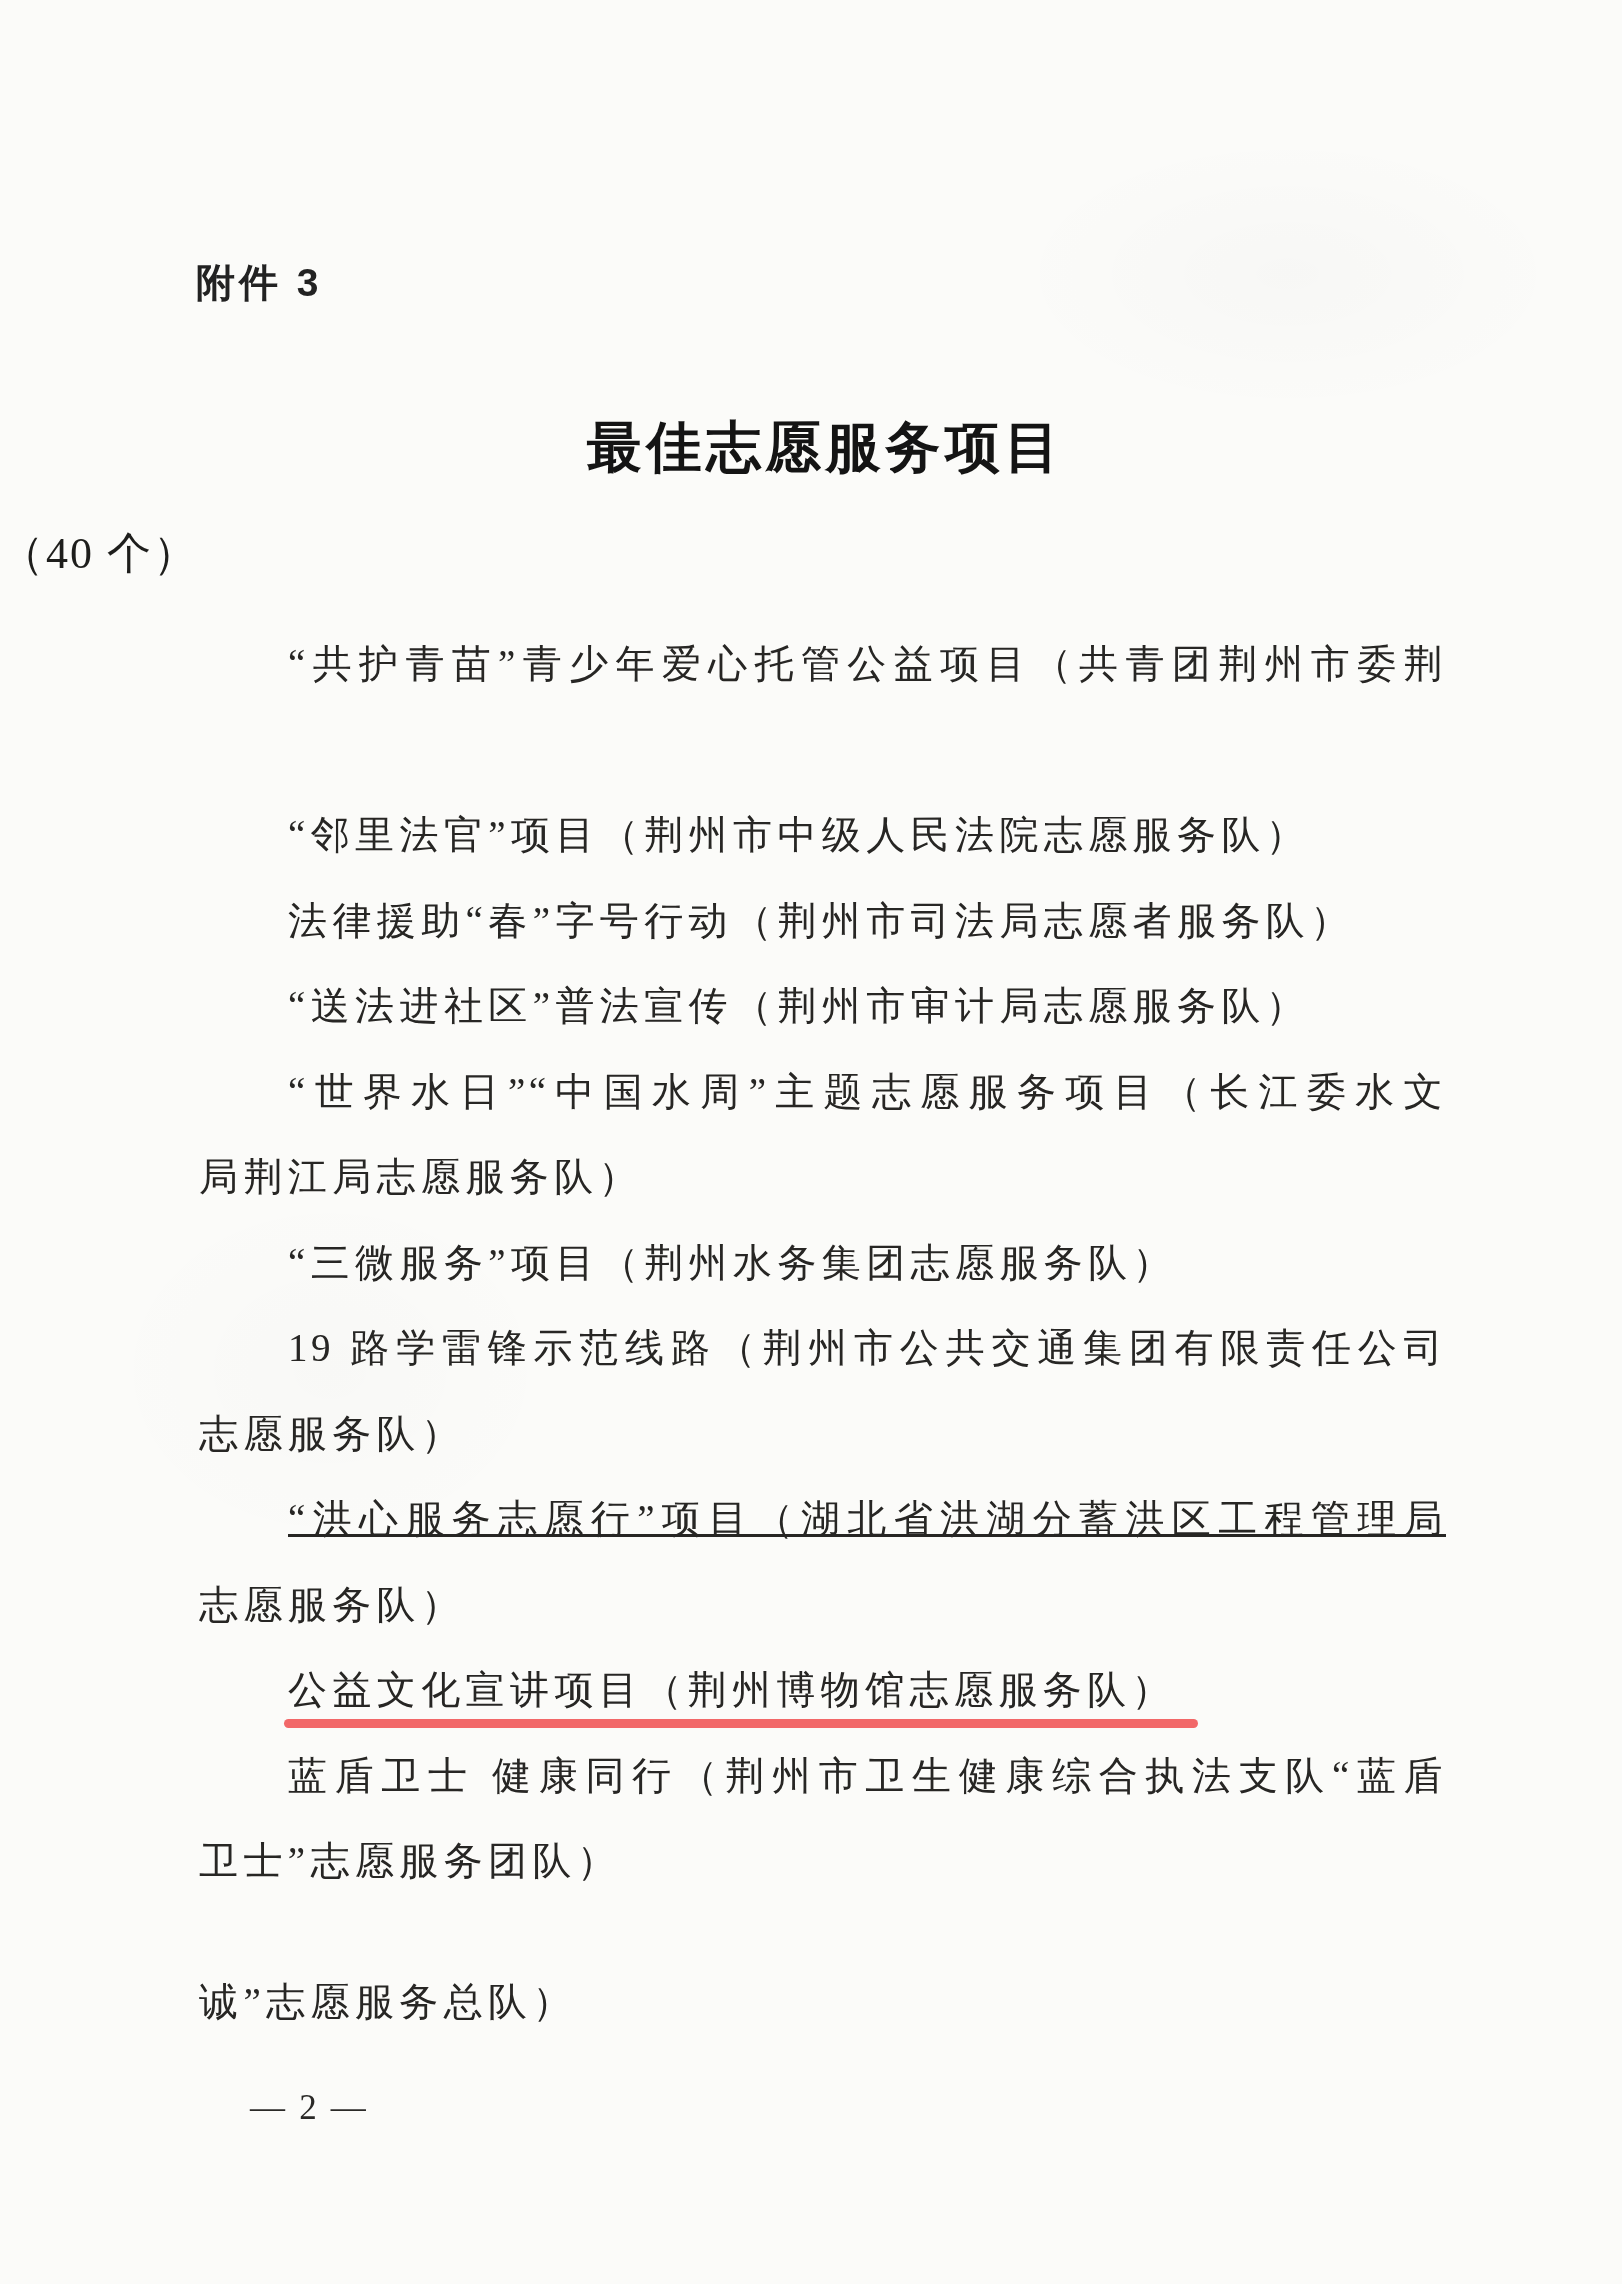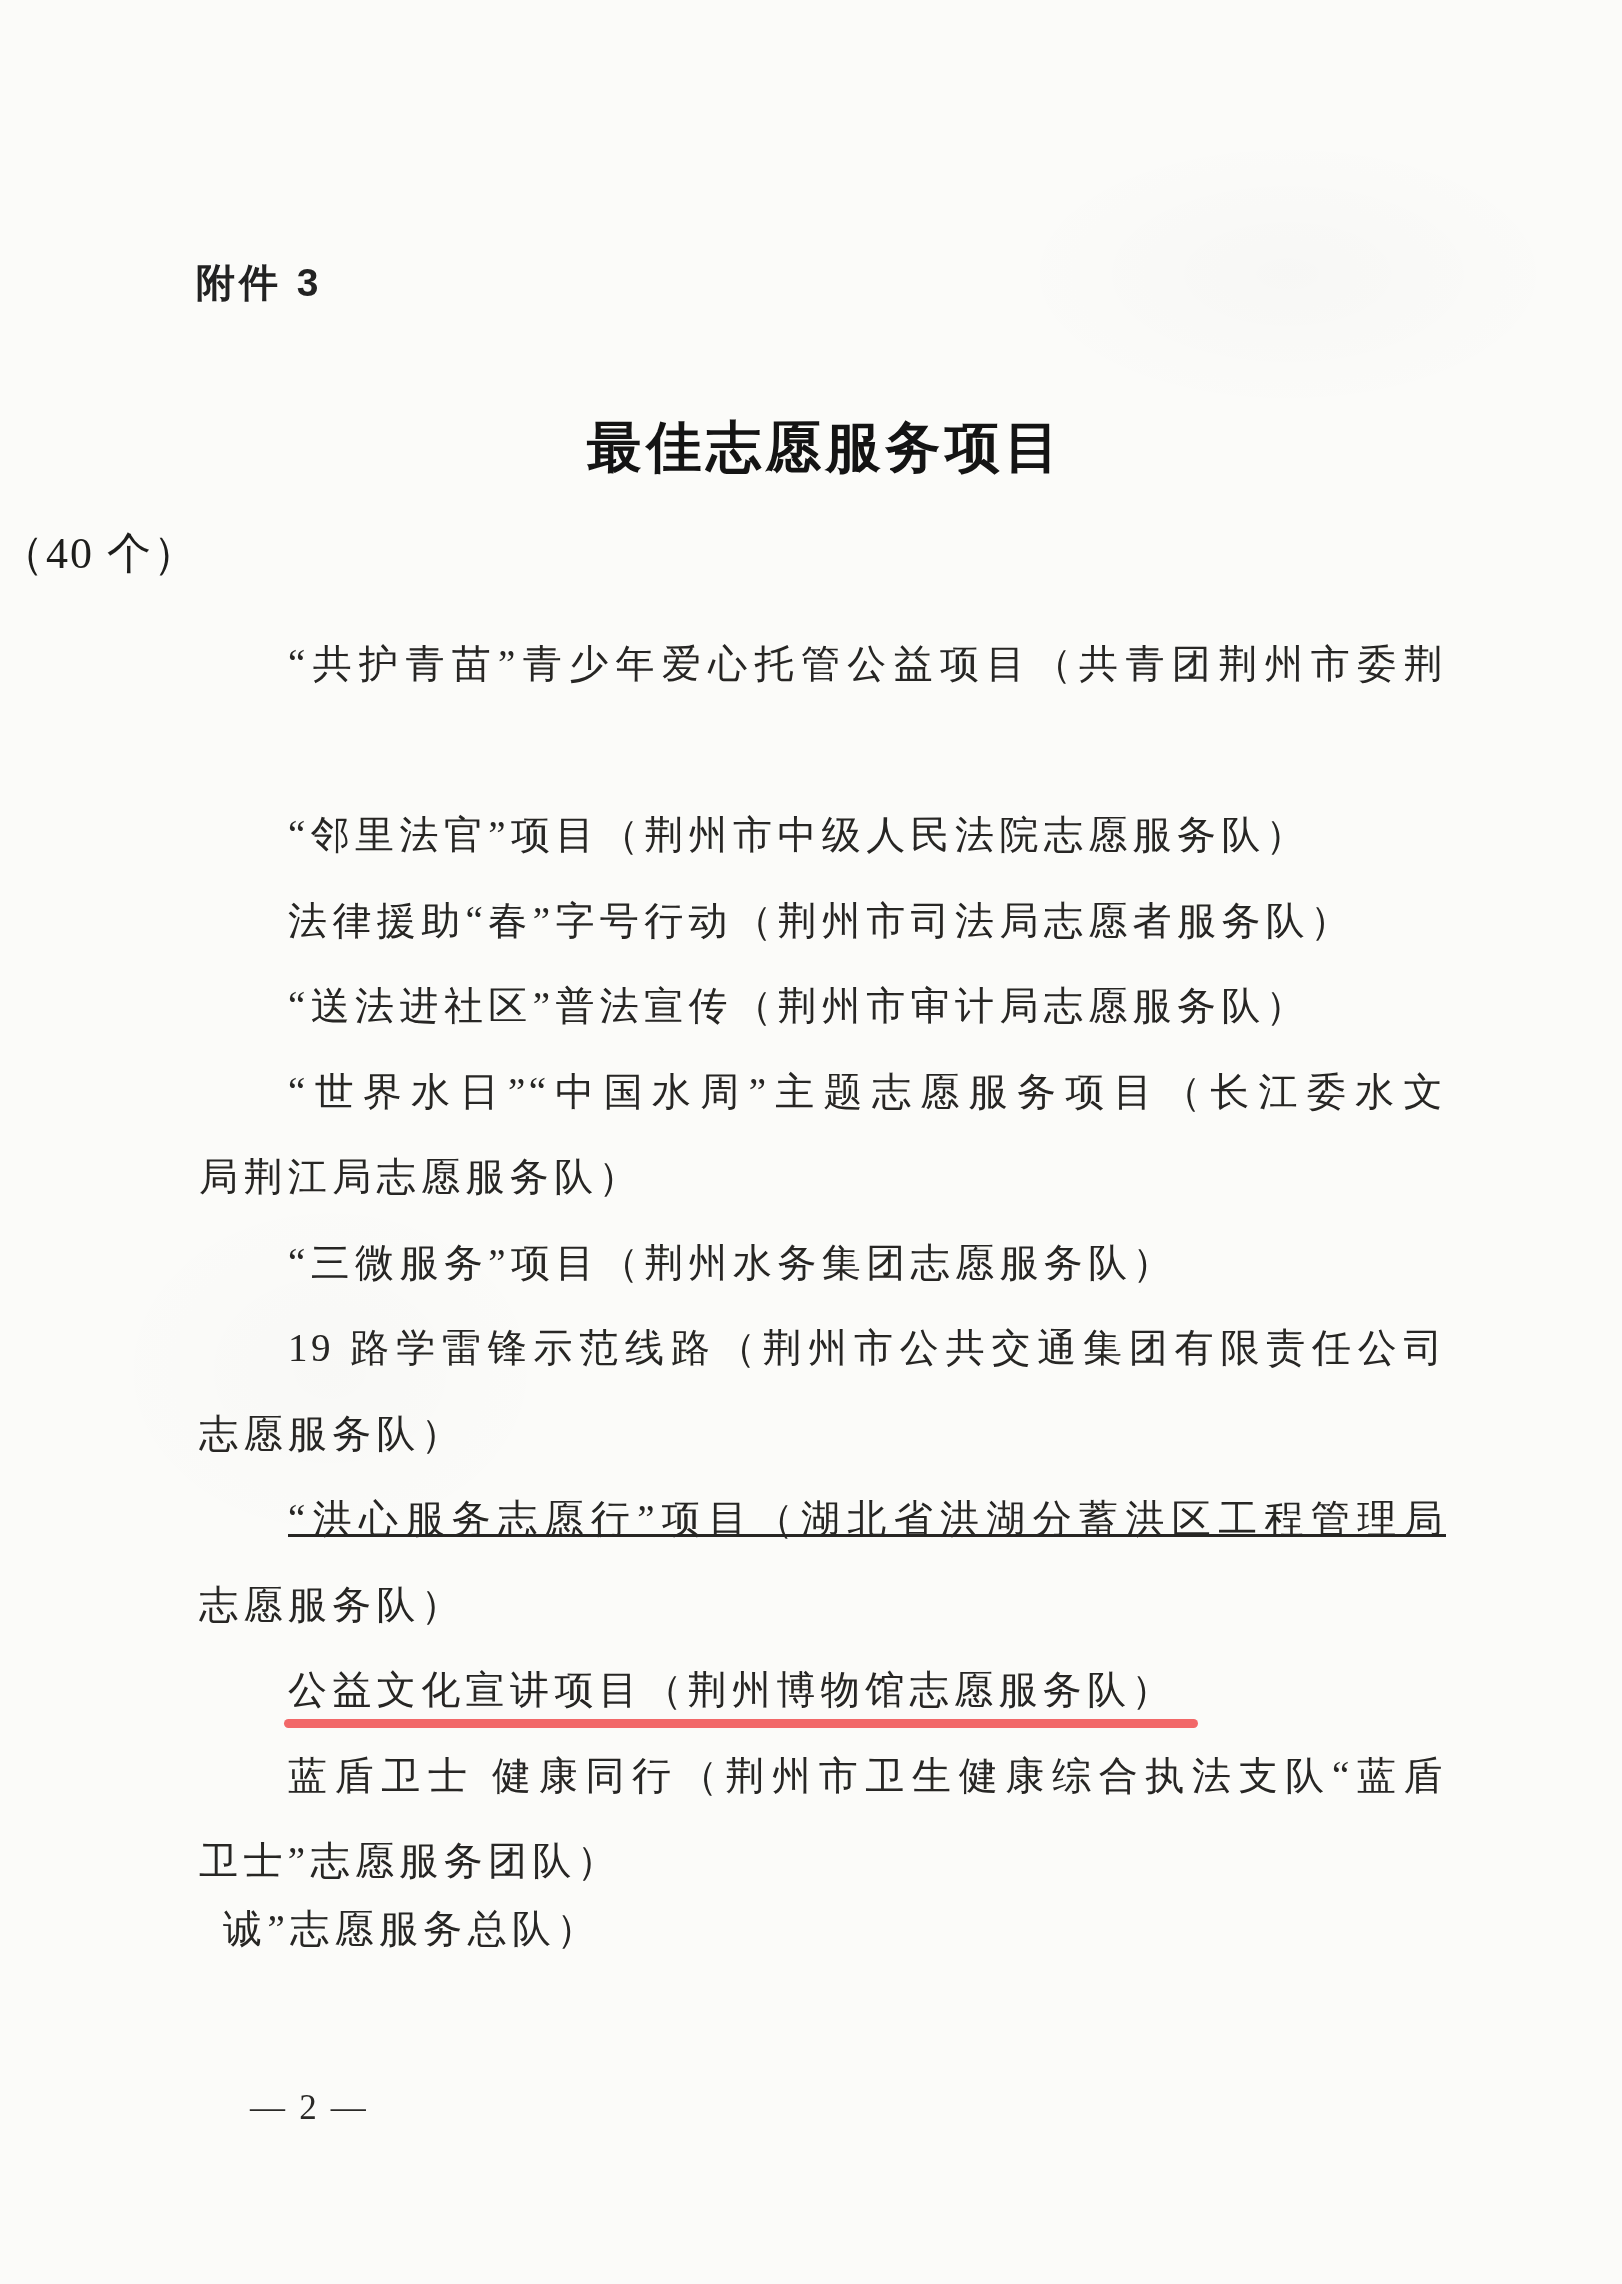"诚”志愿服务总队）" div.line { margin-left: 24px -> none; top: 1902px -> 1975px }
